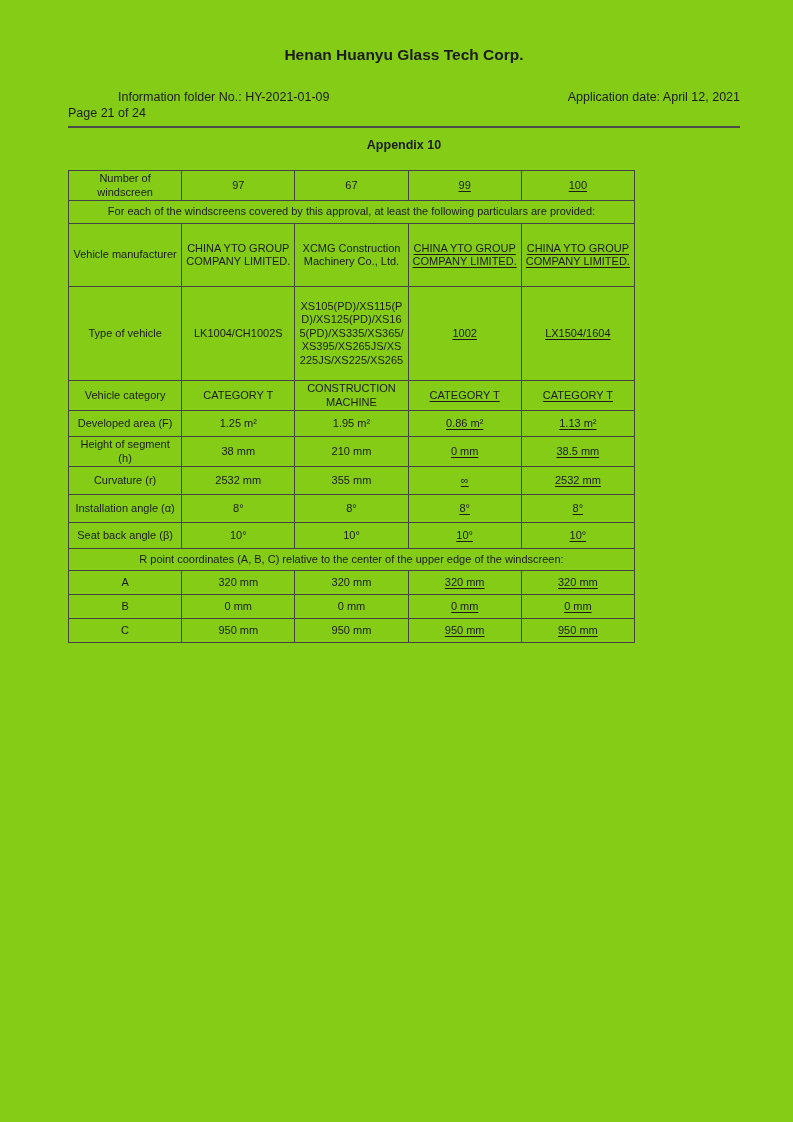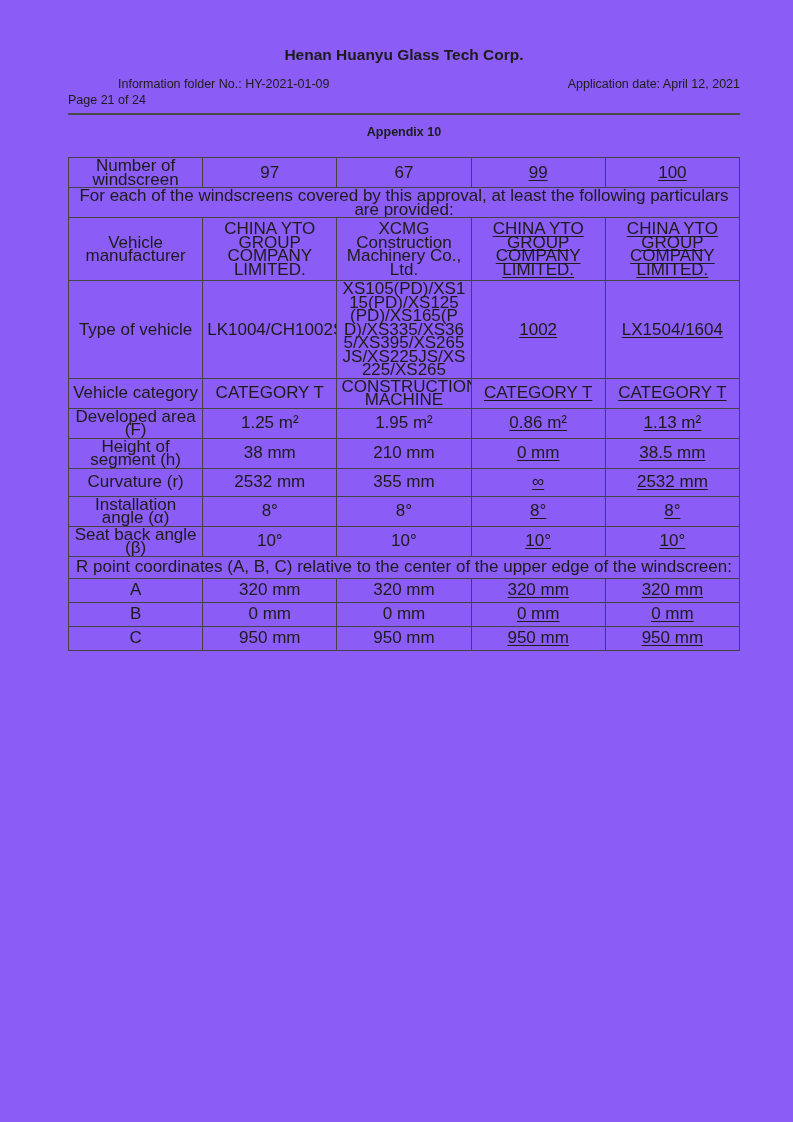"Henan Huanyu Glass Tech Corp." .page { background: #8b5cf6 -> #84cc16 }
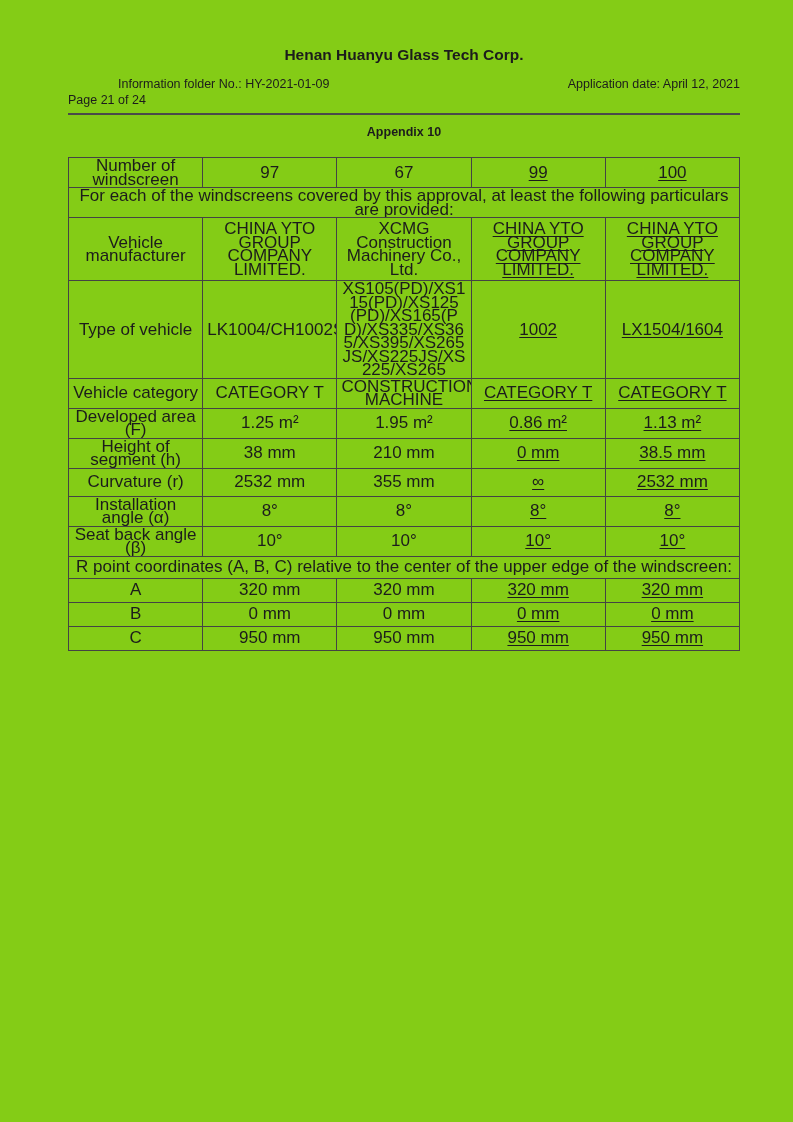"Information folder No.: HY-2021-01-09" .meta-row { margin-top: 12px -> 25px }
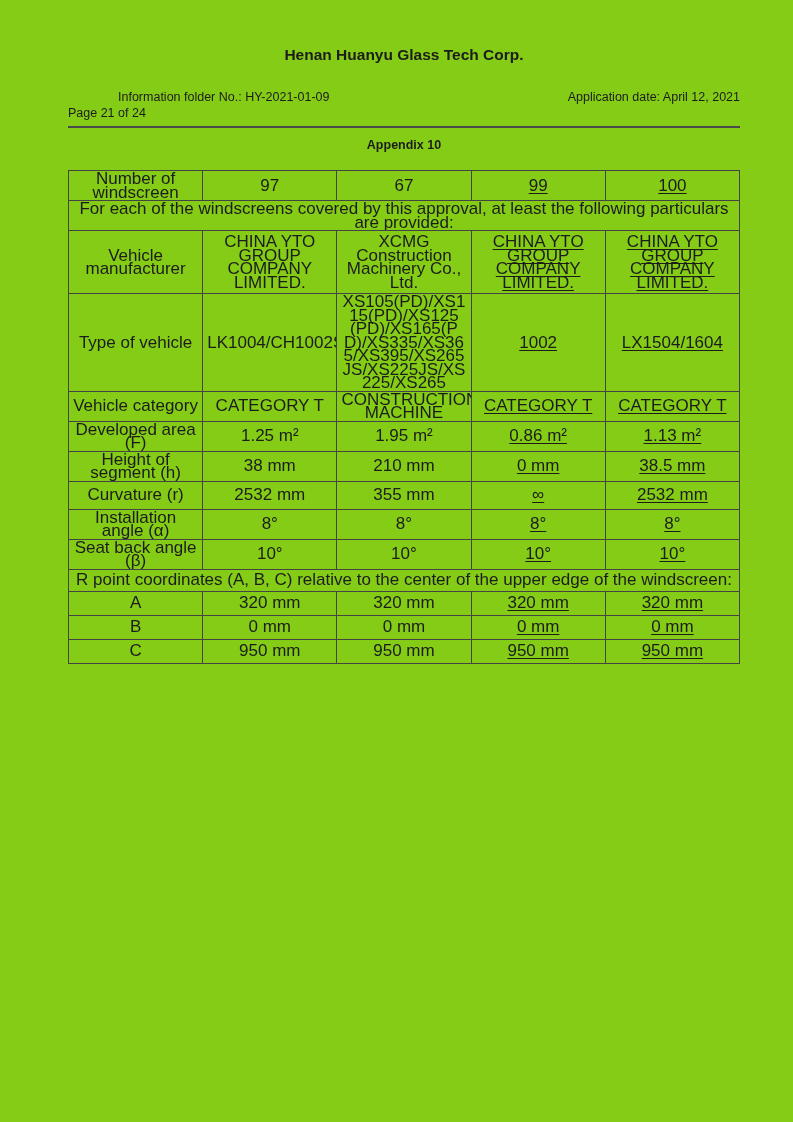"Number of windscreen" table.spec { font-size: 17px -> 11px; width: 672px -> 567px }
